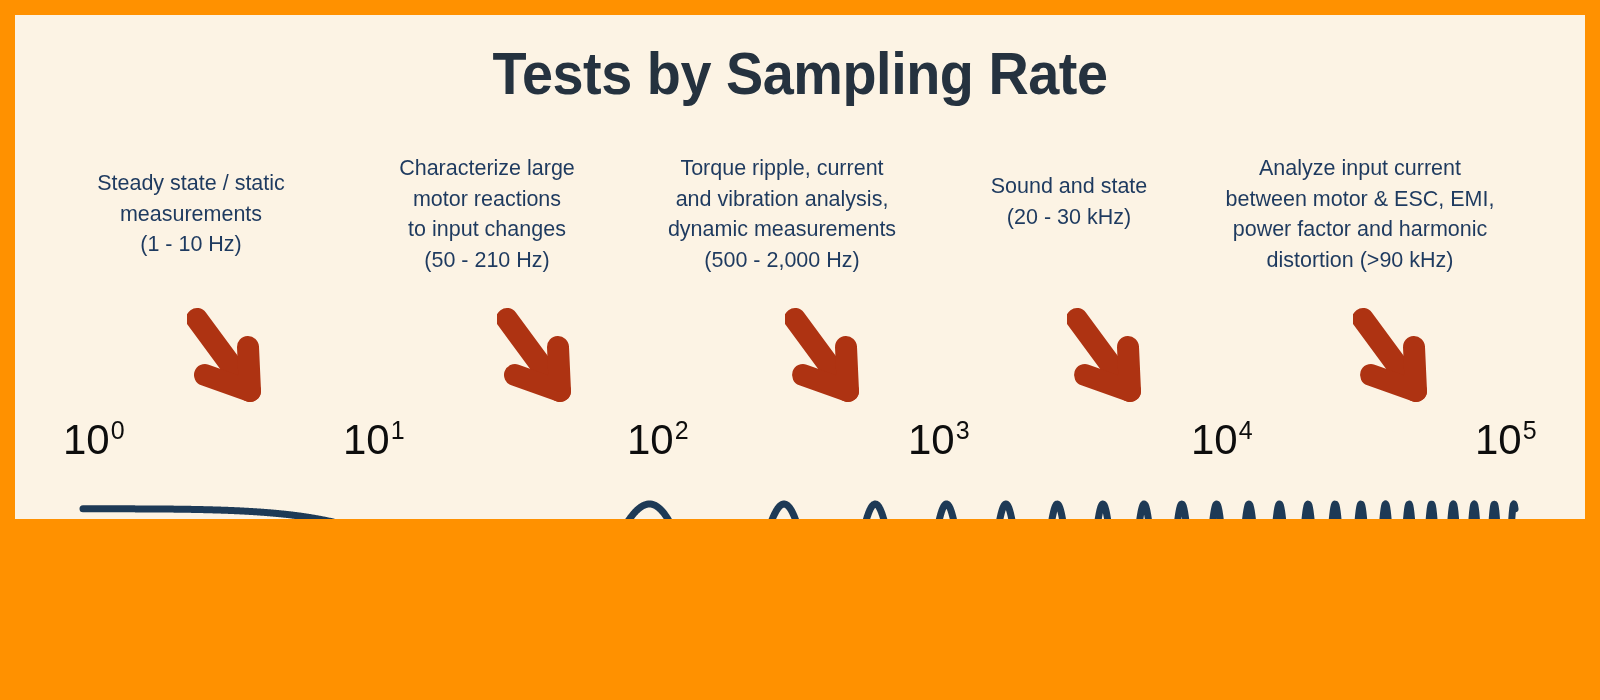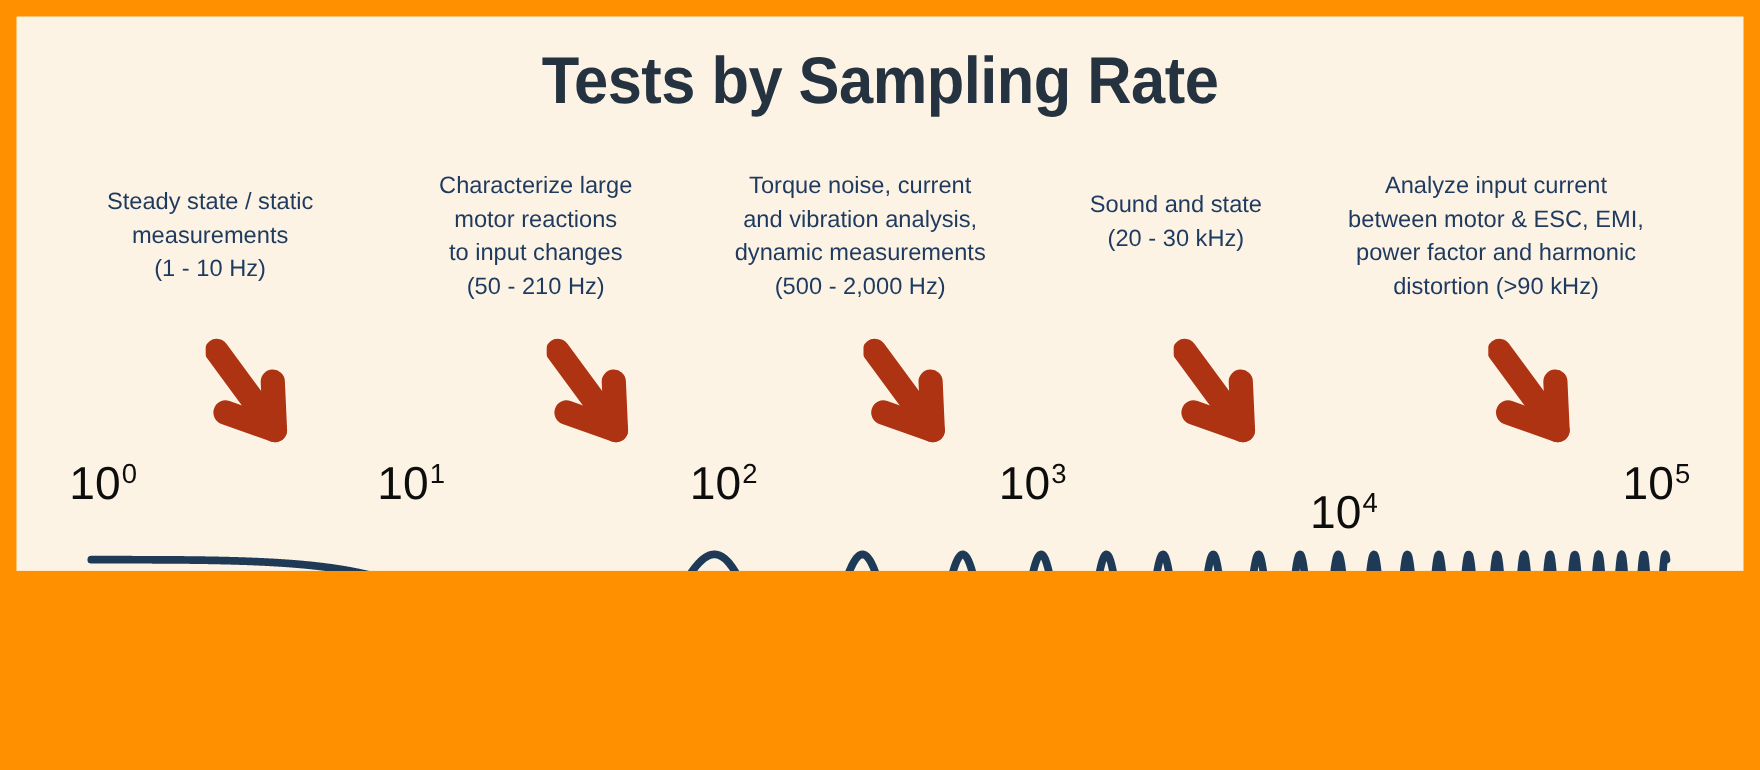"Torque noise, current" span.ln { text: noise -> ripple }
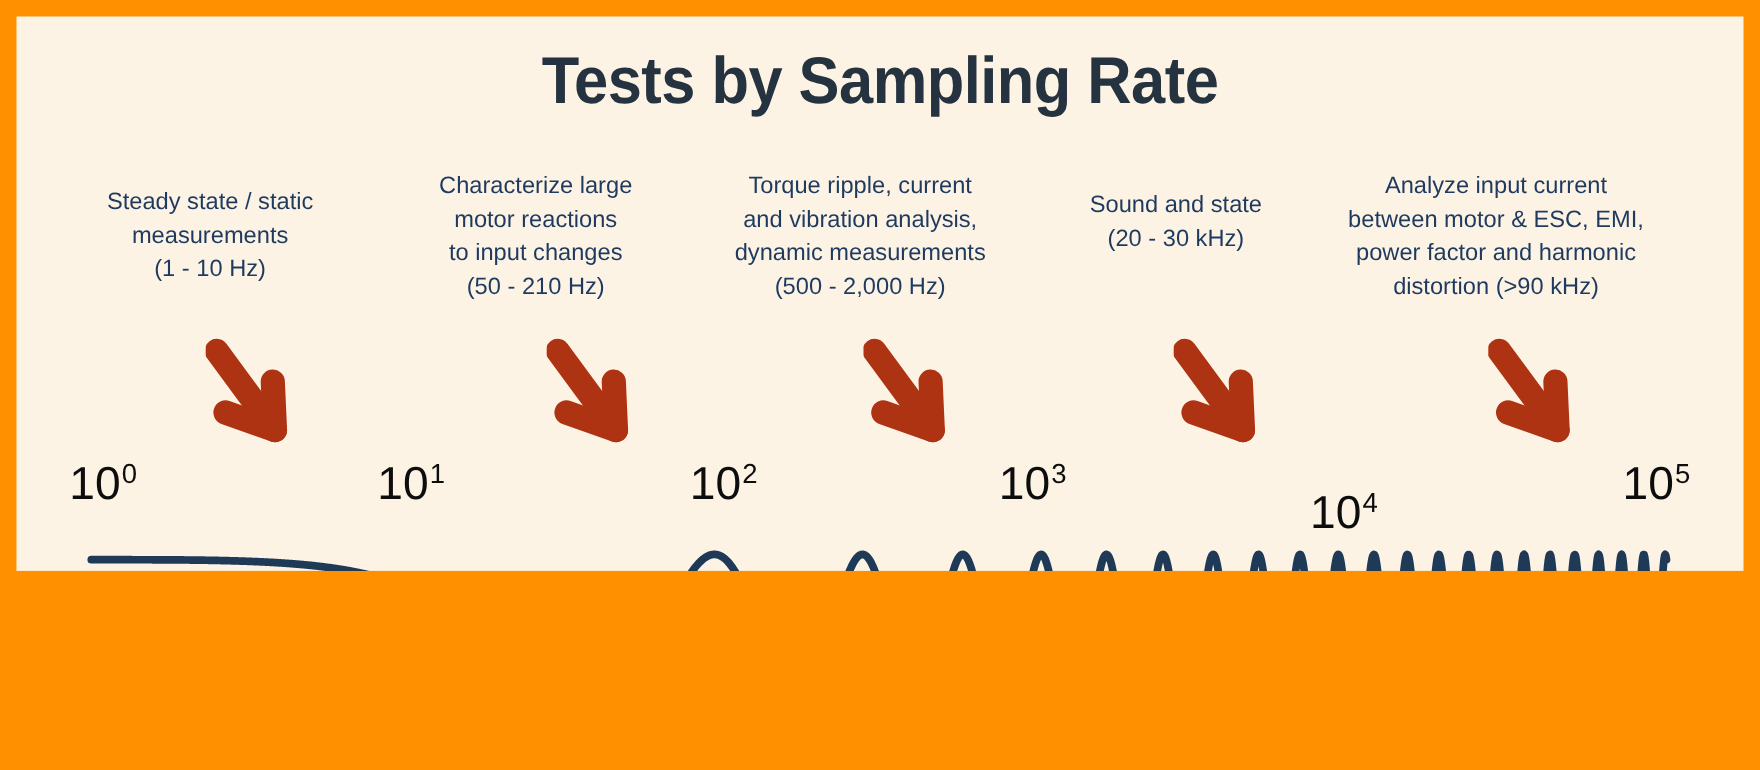"104" .t-4 { margin-top: 26px -> none }
